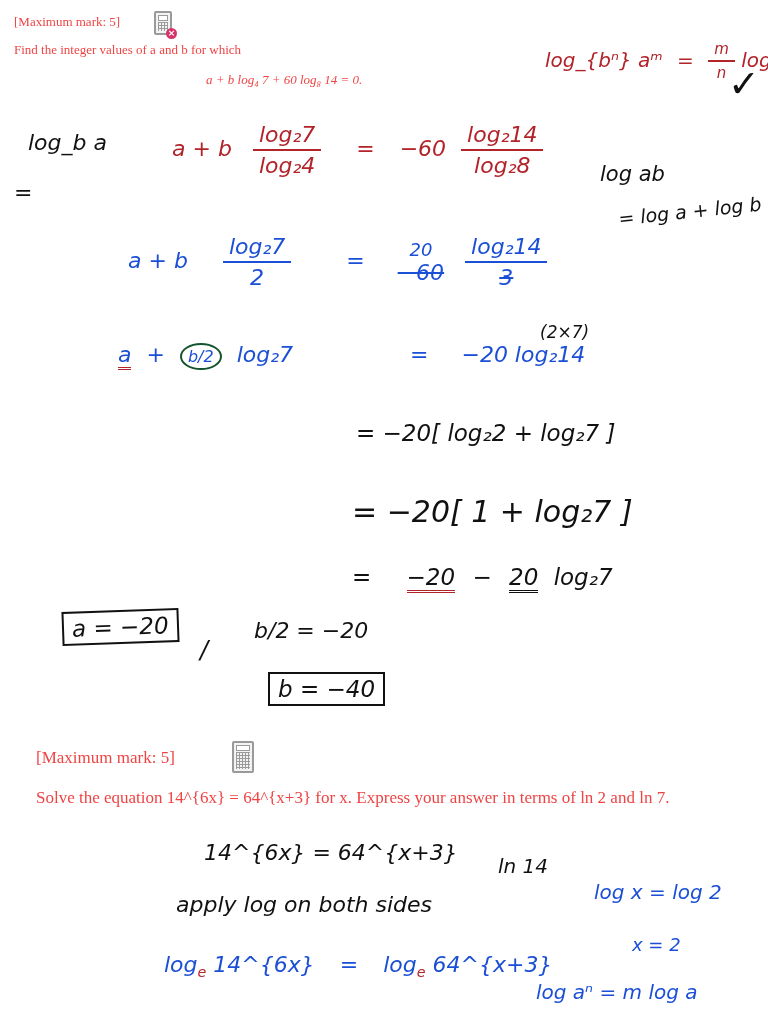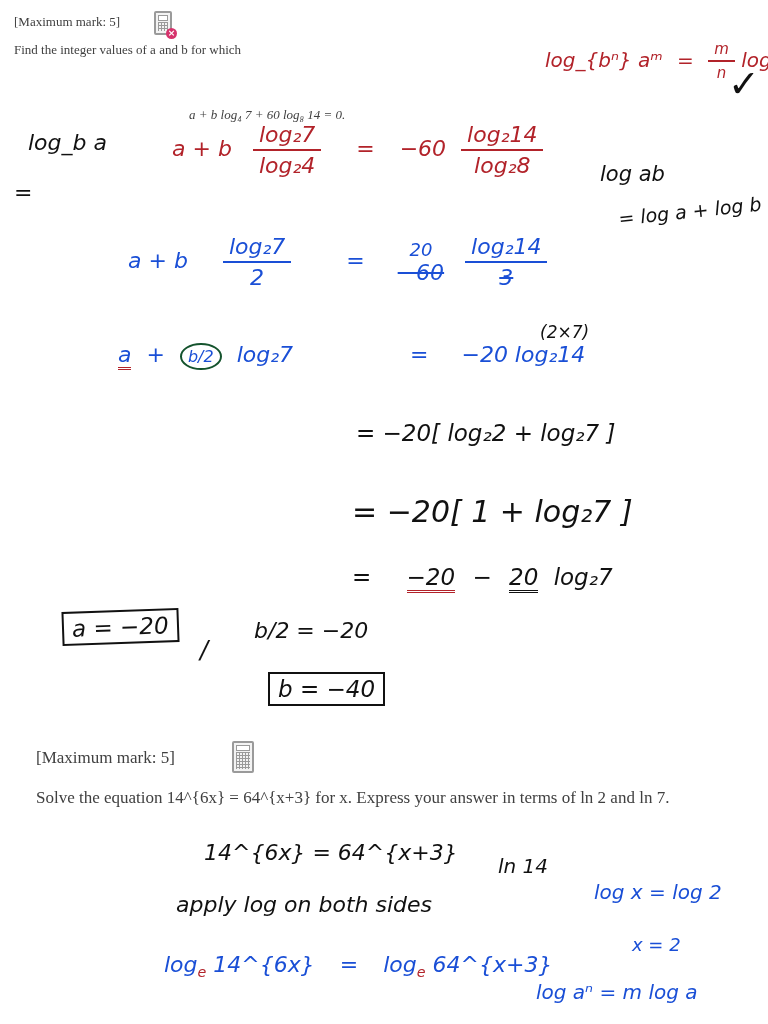"[Maximum mark: 5]" .printed { color: #404040 -> #ef4444 }
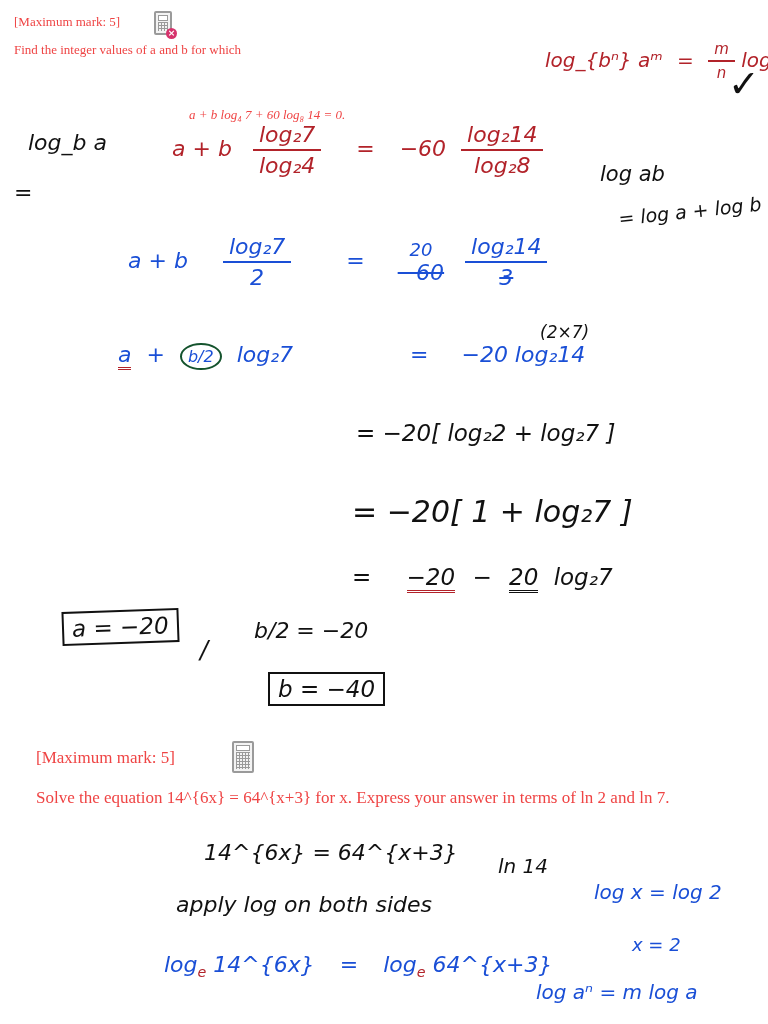"a + b log₄ 7" div.abs { left: 189px -> 206px; margin-top: 35px -> none }
